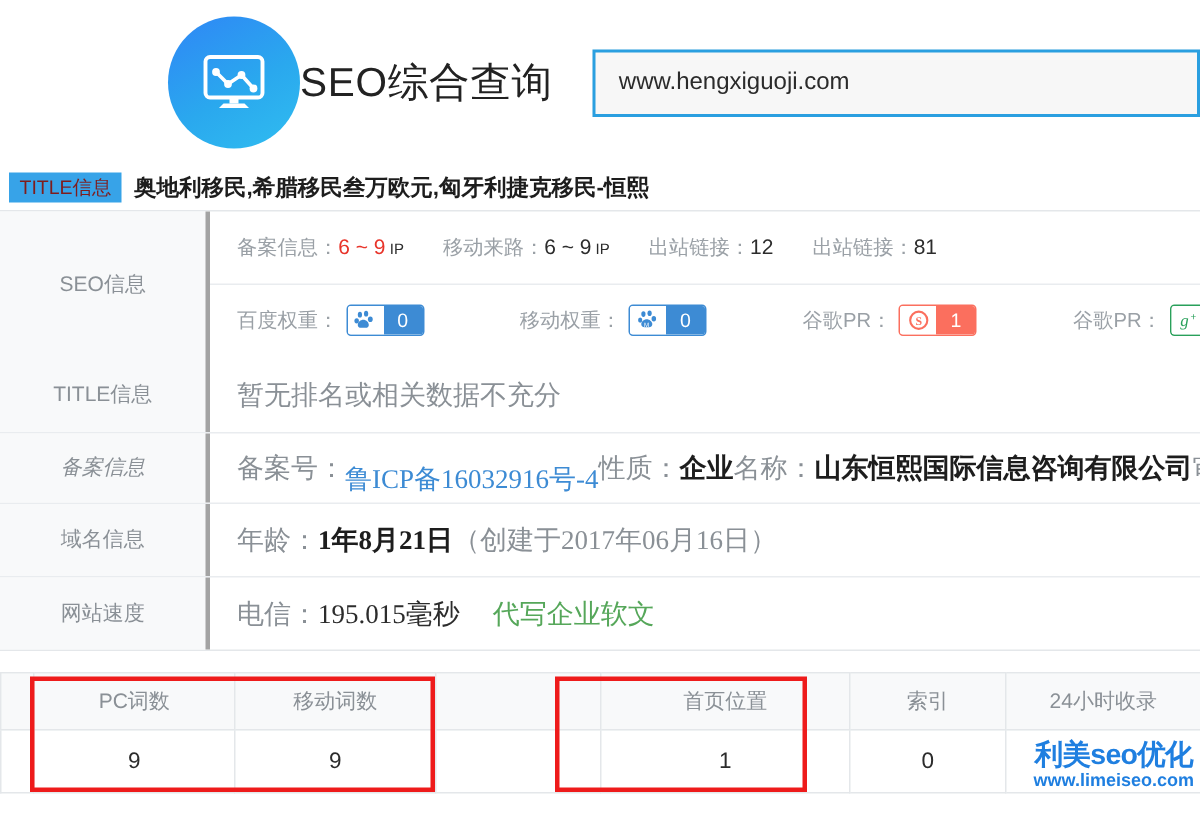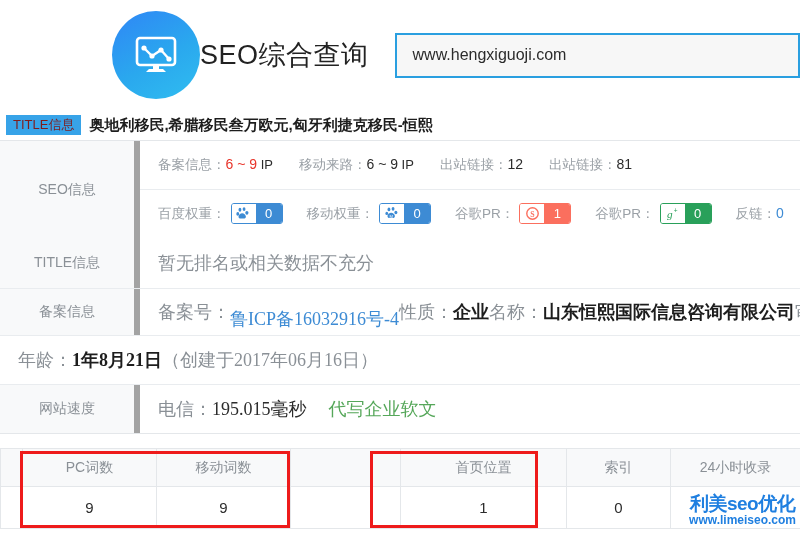"IP" .kv .ip { font-size: 13px -> 10px }
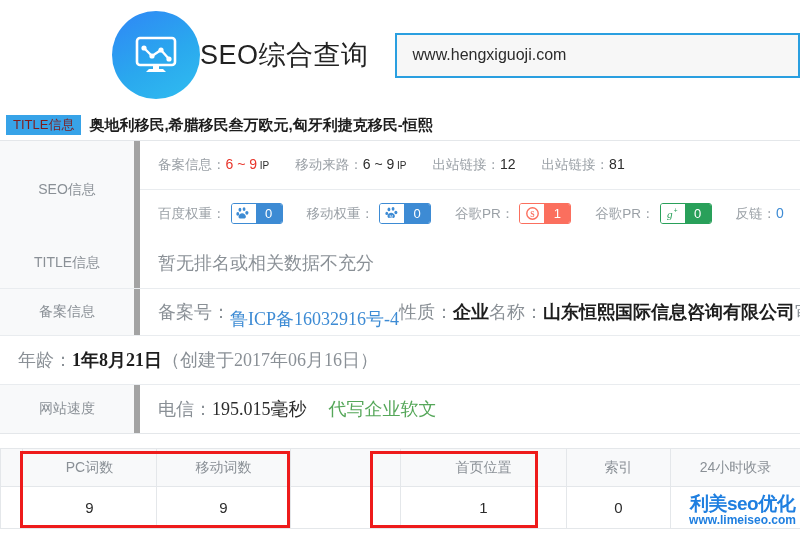"SEO信息" .info-label { border-right: 6px solid #a3a3a3 -> 3px solid #a3a3a3 }
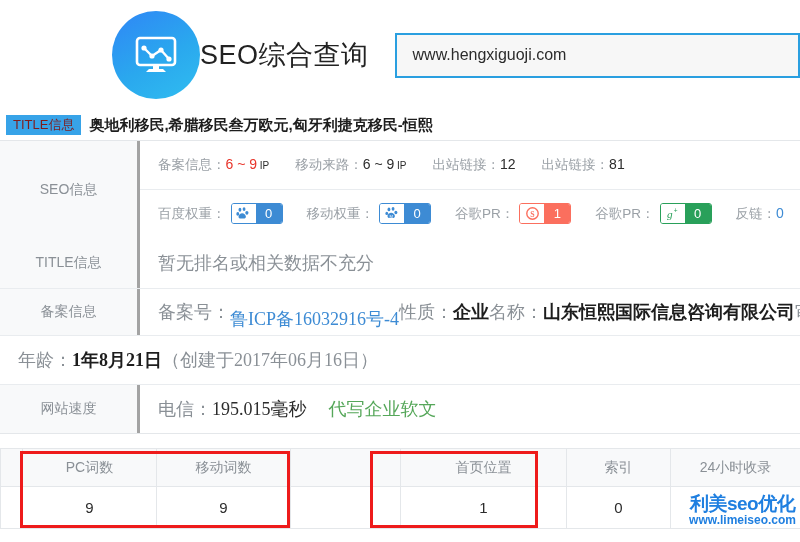"百度权重：" .seo-sub + .seo-sub { gap: none -> 40px }
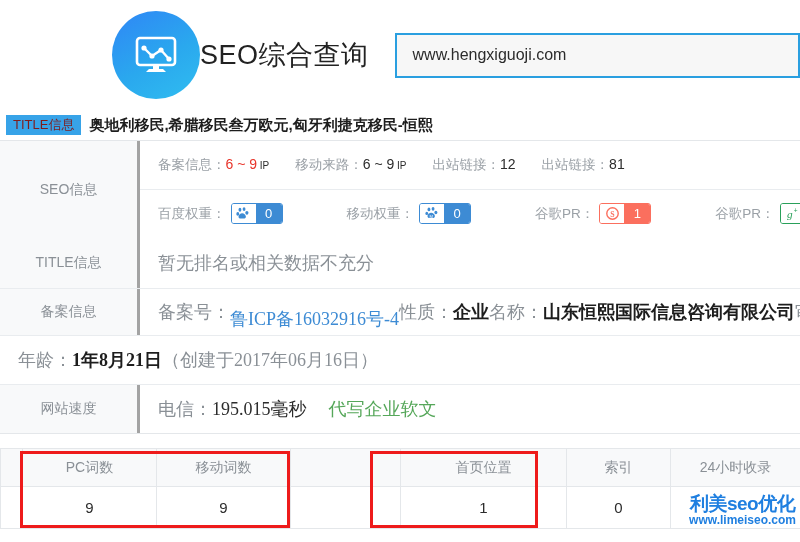"备案信息" div.info-label { font-style: none -> italic }
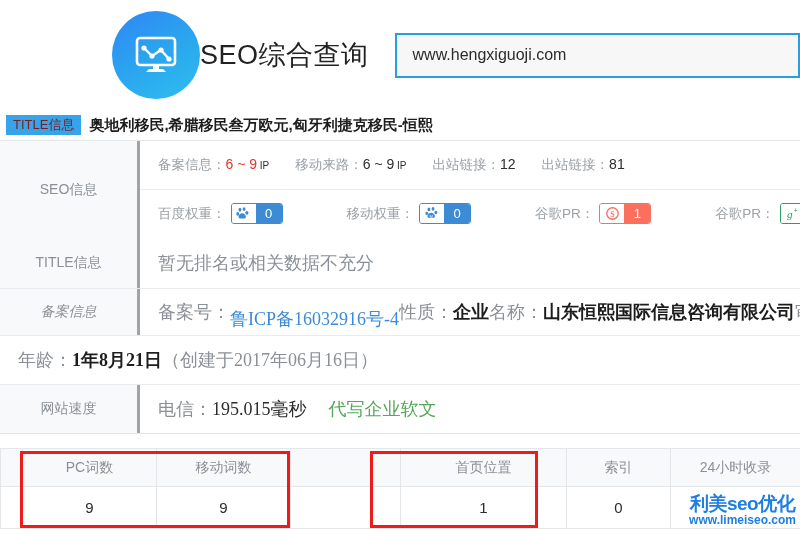"域名信息" div.info-label { html: none -> <div>域名信息</div> }
